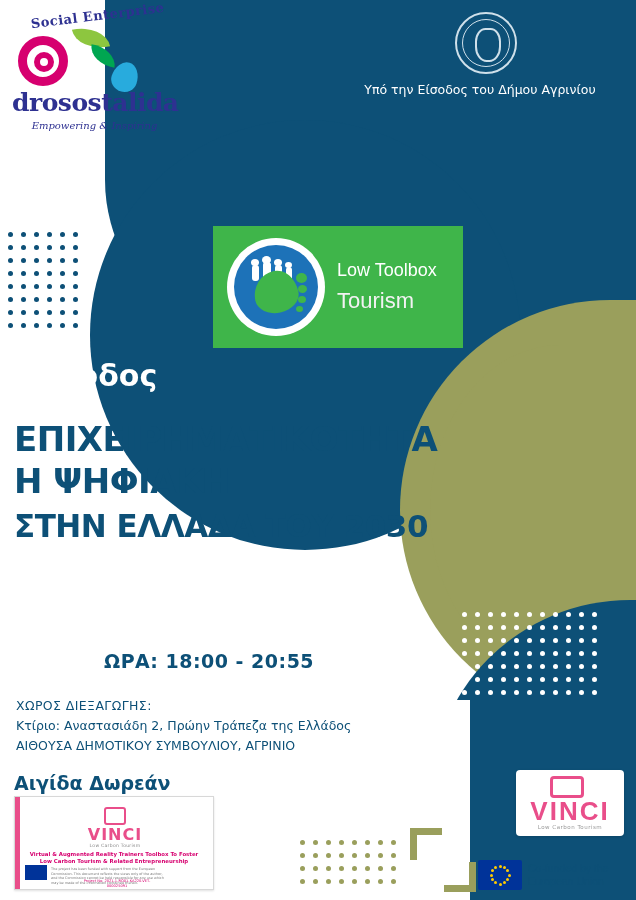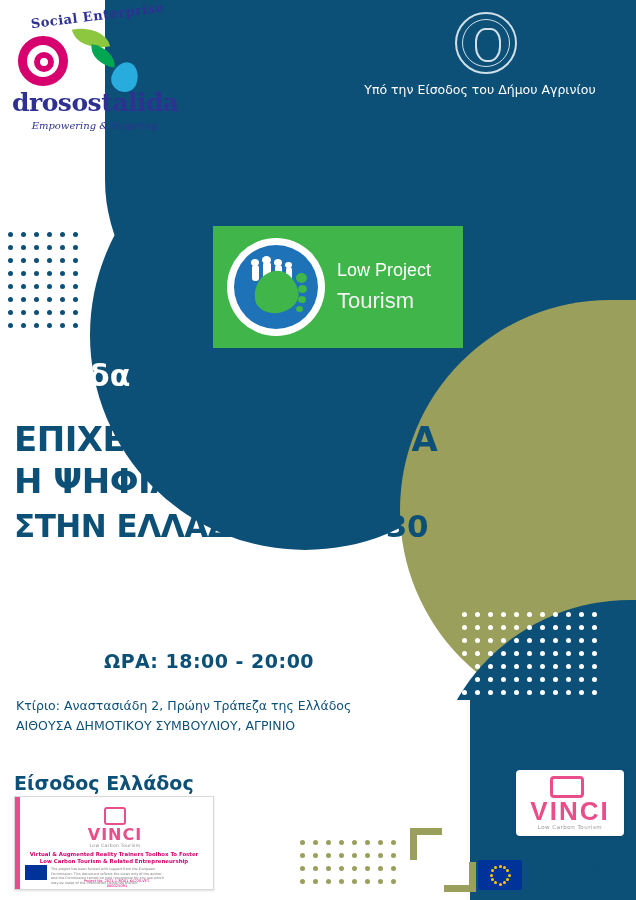"Low Project" div.lct-text1 { text: Project -> Toolbox }
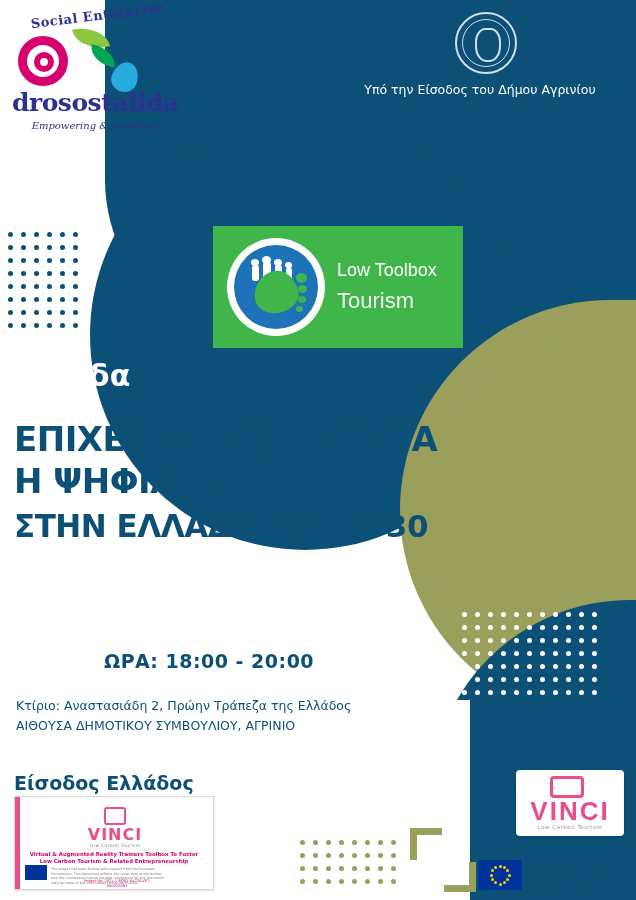"Αιγίδα" div.imerida { text: Αιγίδα -> Είσοδος }
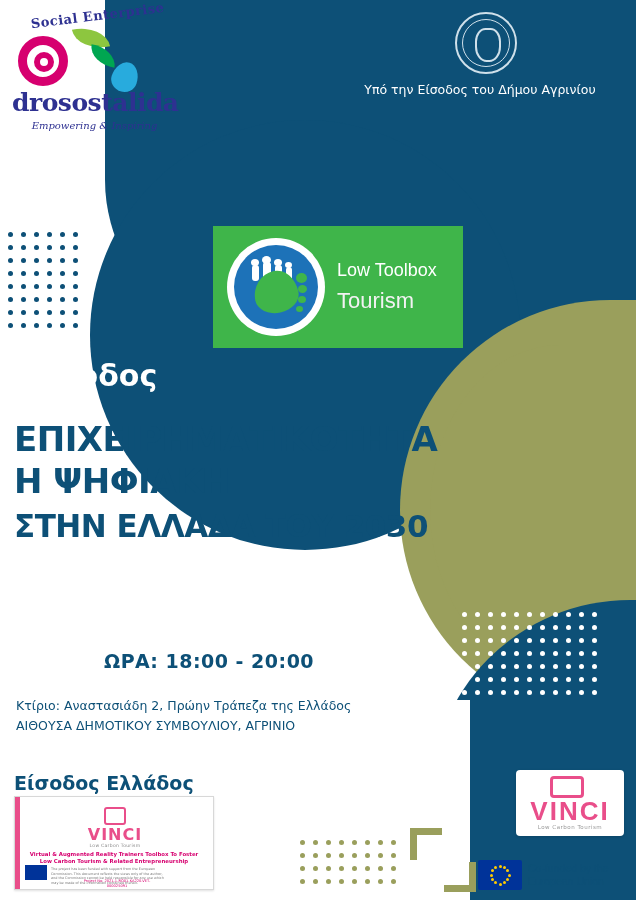"ΩΡΑ: 18:00 - 20:00" div.hours { text: 20:00 -> 20:55 }
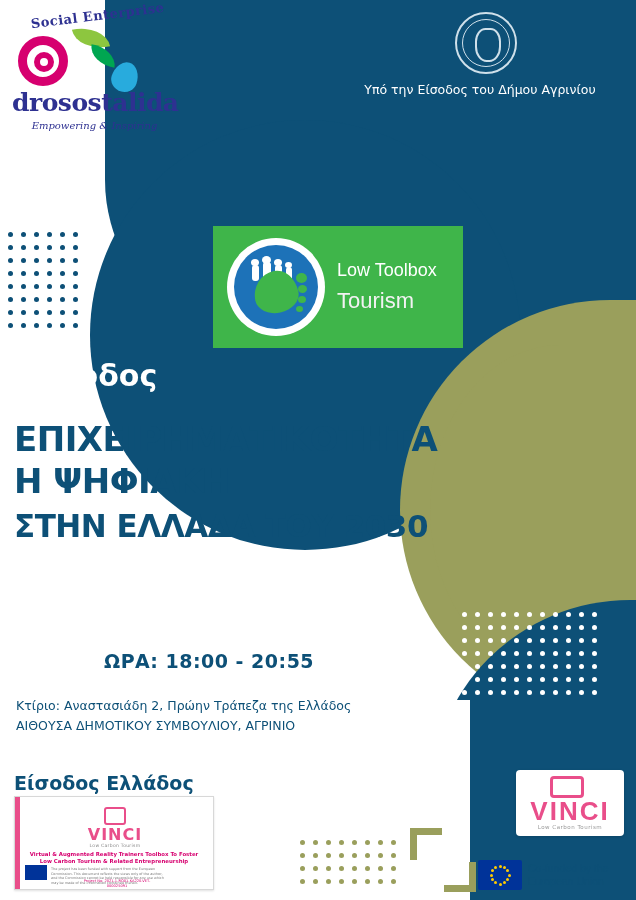"ΧΩΡΟΣ ΔΙΕΞΑΓΩΓΗΣ:" div.v1 { html: none -> <div>ΧΩΡΟΣ ΔΙΕΞΑΓΩΓΗΣ:</div> }
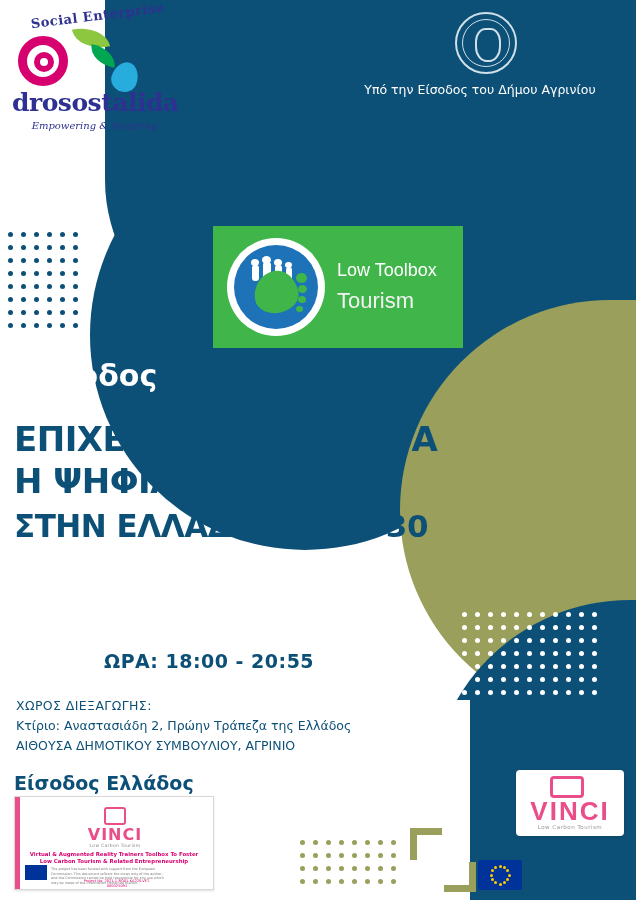"Είσοδος Ελλάδος" div.free { text: Είσοδος Ελλάδος -> Αιγίδα Δωρεάν }
